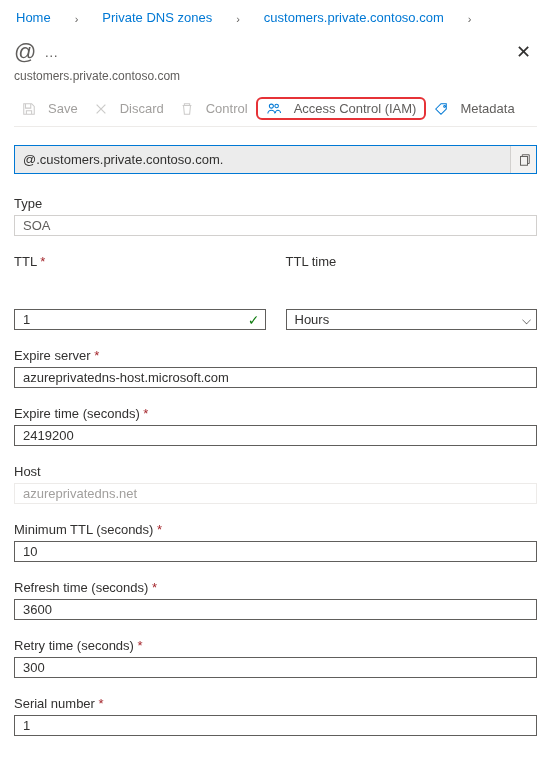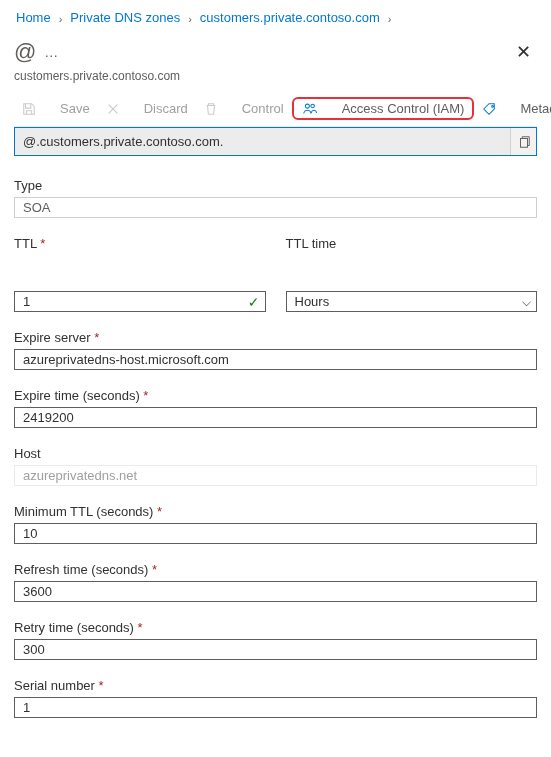"Home" .breadcrumb { gap: 4px -> 20px }
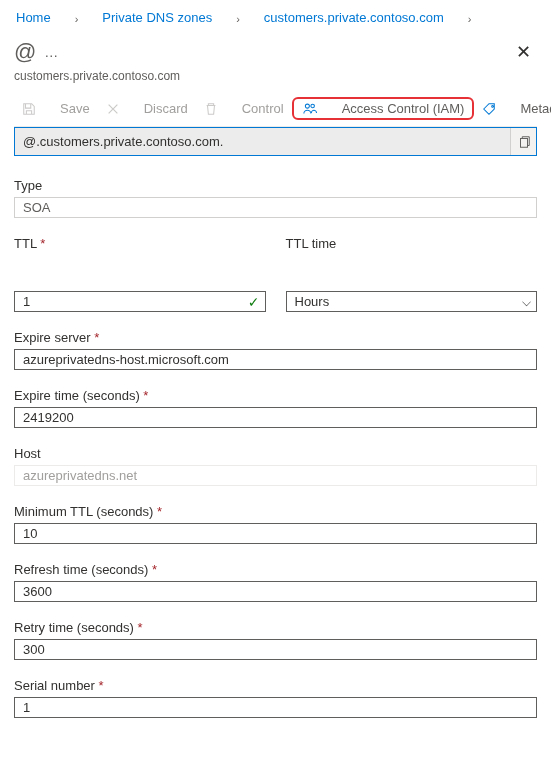"Save" .tbtn { gap: 24px -> 12px }
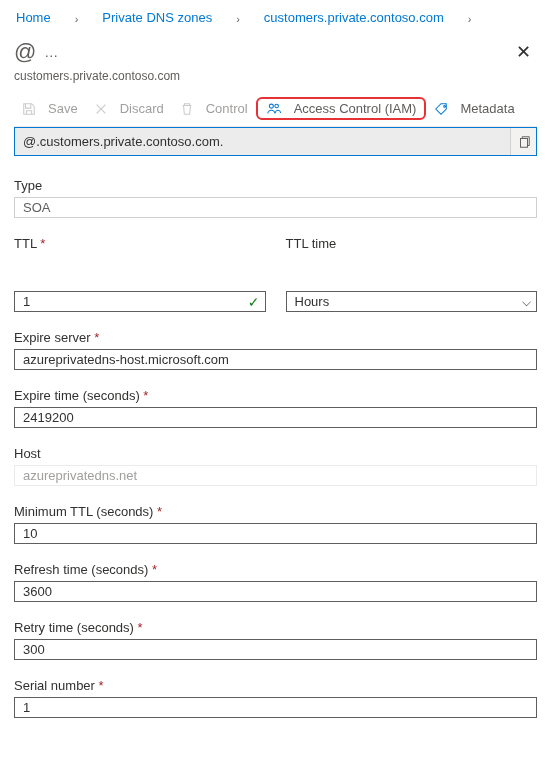"@.customers.private.contoso.com." .fqdn-row { margin-top: none -> 18px }
